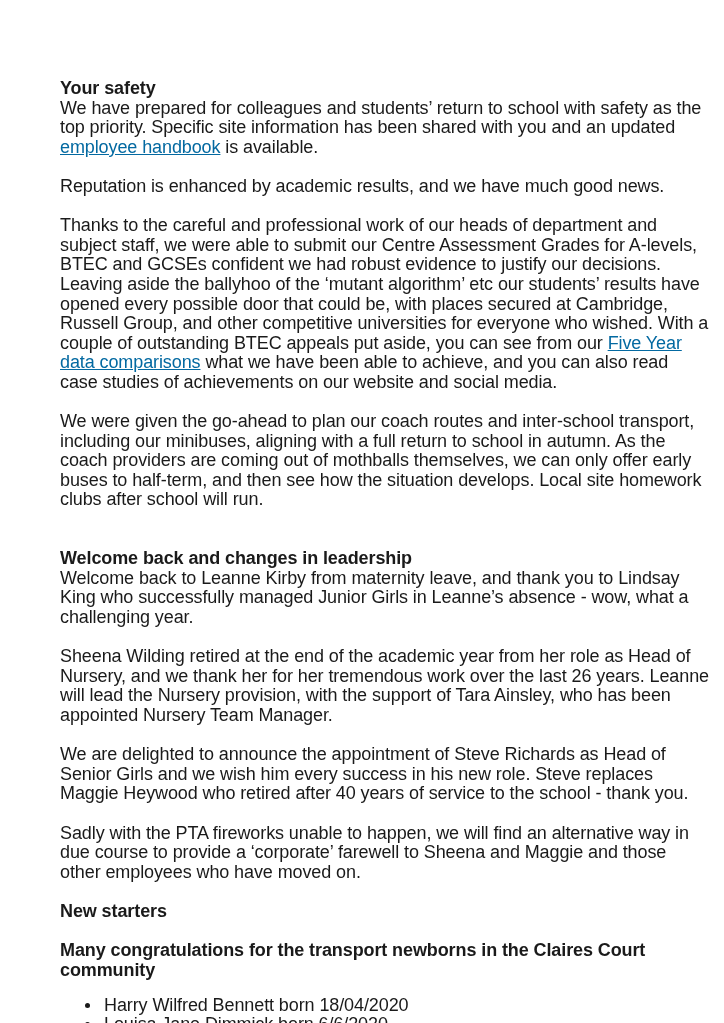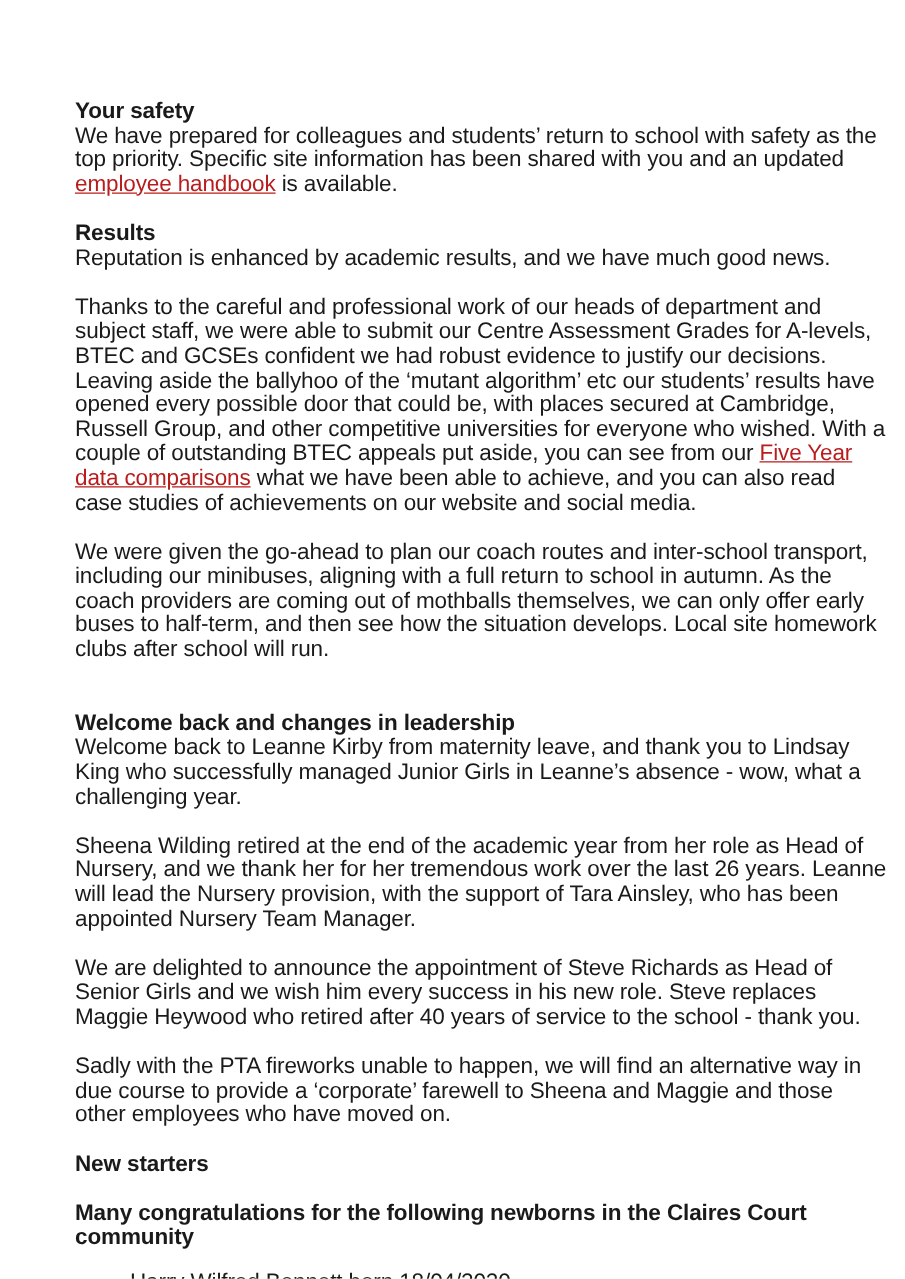"employee handbook" a.doc-link { color: #b91c1c -> #0369a1 }
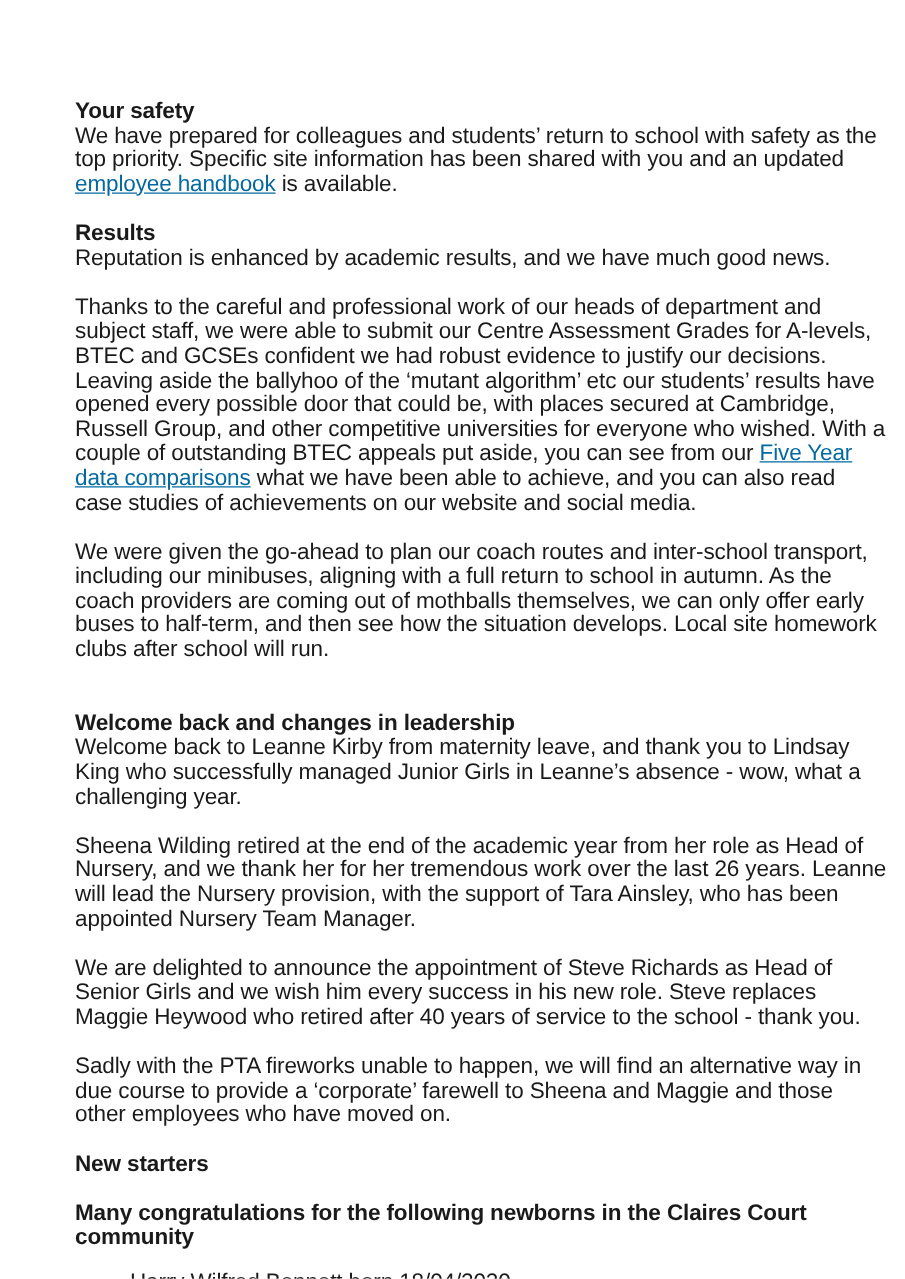"Results" p.heading { html: <p>Results</p> -> none }
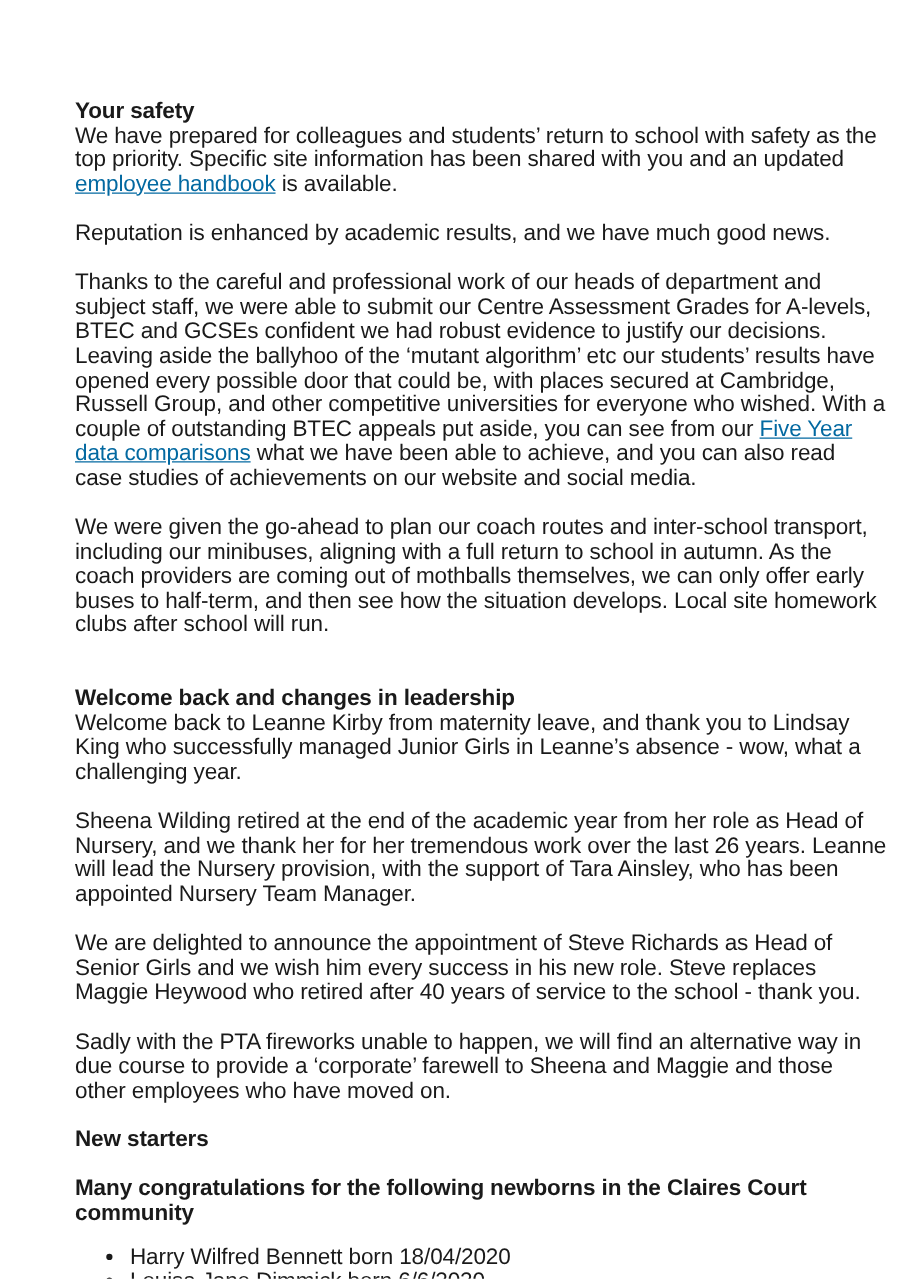"Many congratulations for the following" p.heading { text: following -> transport }
